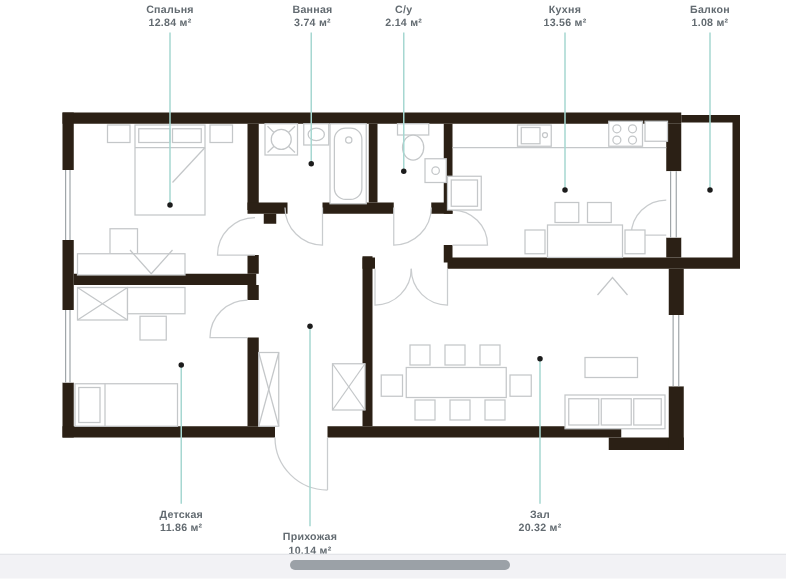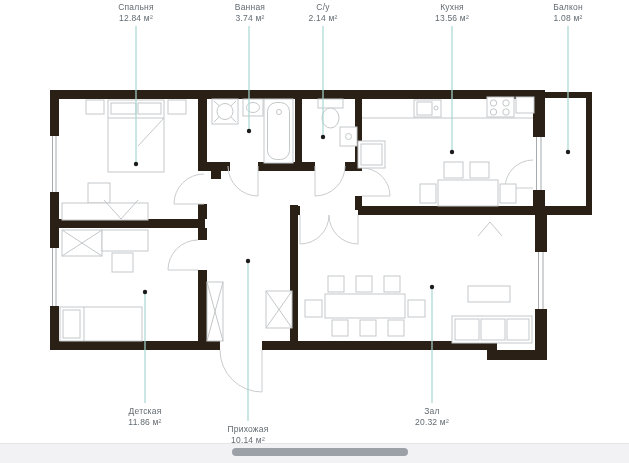"Спальня" .page { font-weight: none -> bold }
